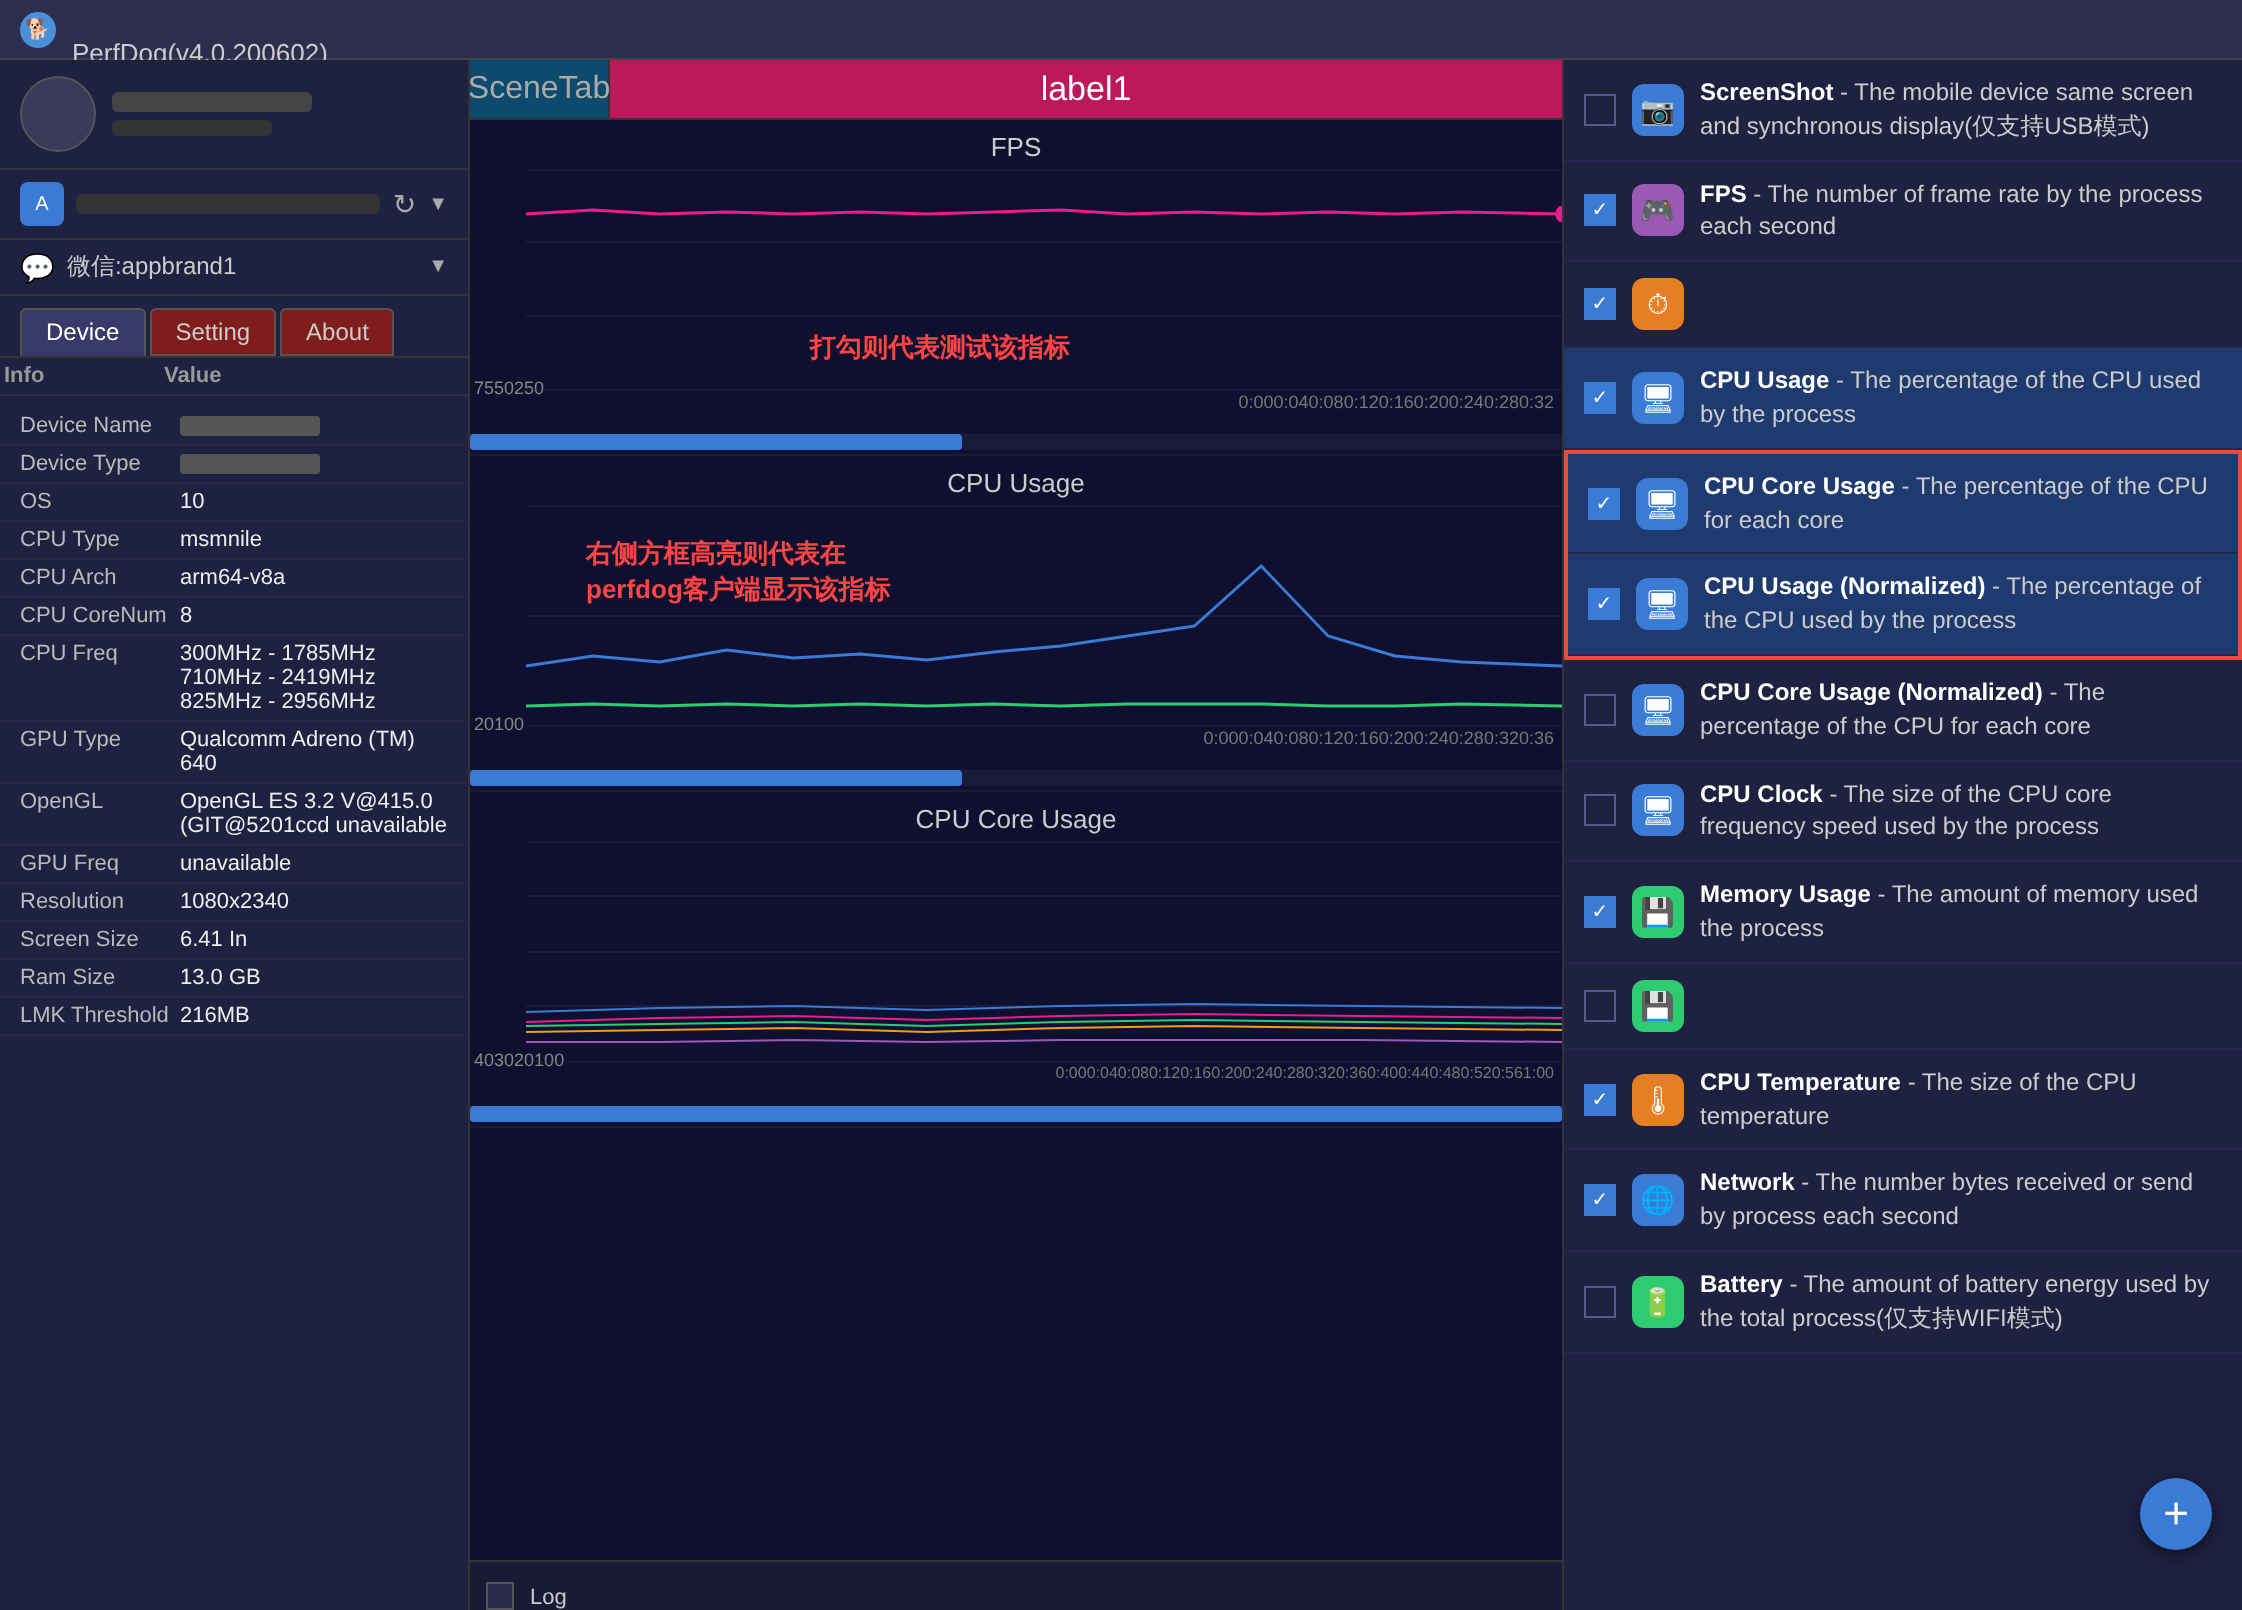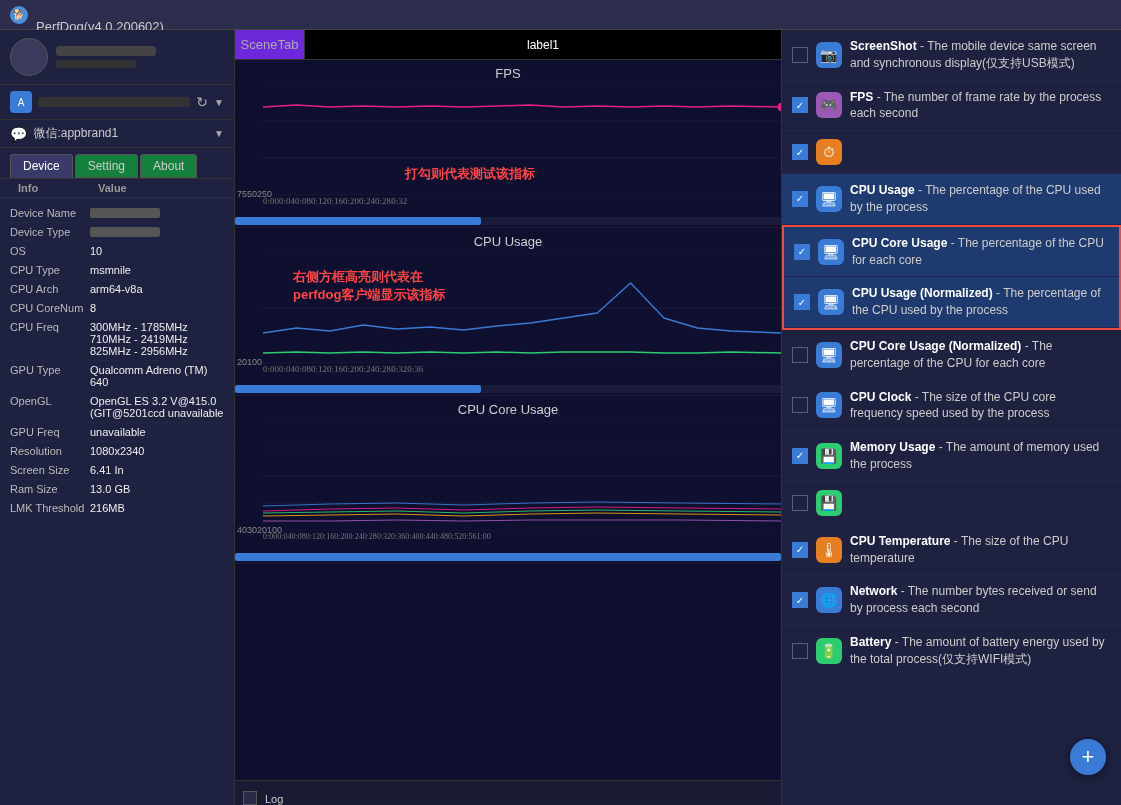"SceneTab" .scene-label { background: #6d28d9 -> #0c4a6e; font-size: 13px -> 16px }
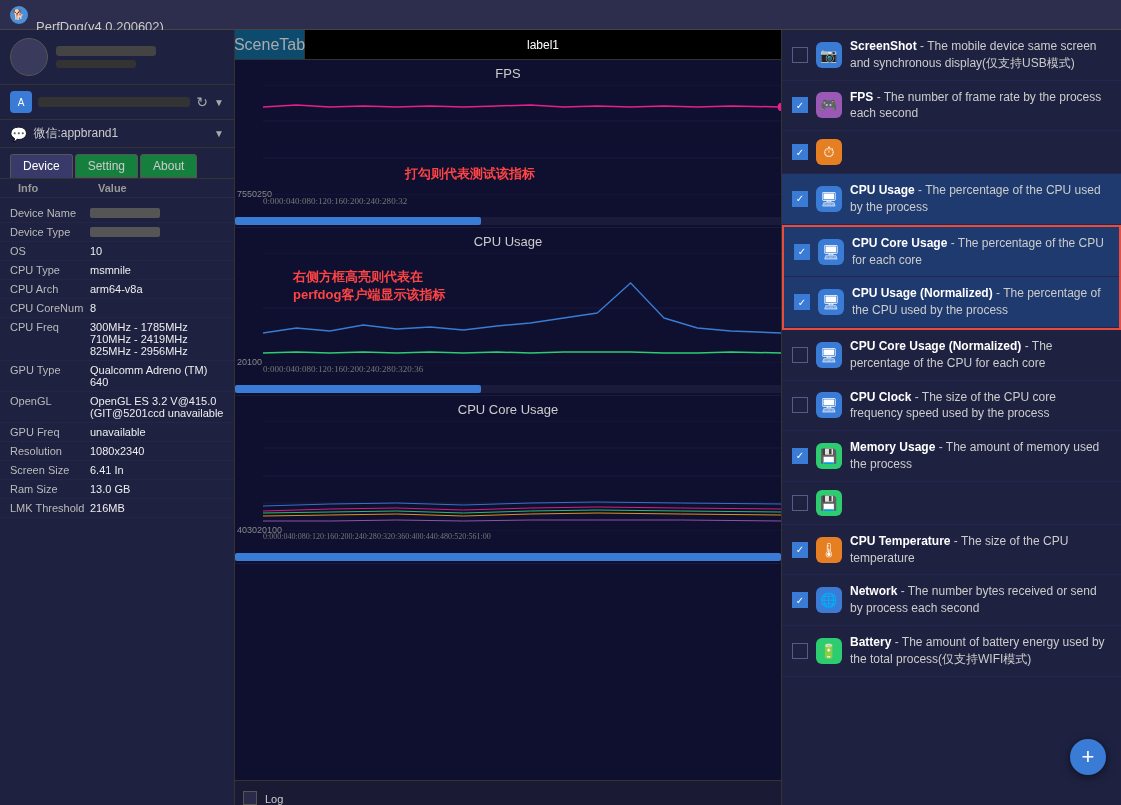"label1" .scene-tab { background: #000000 -> #be185d; font-size: 12px -> 17px }
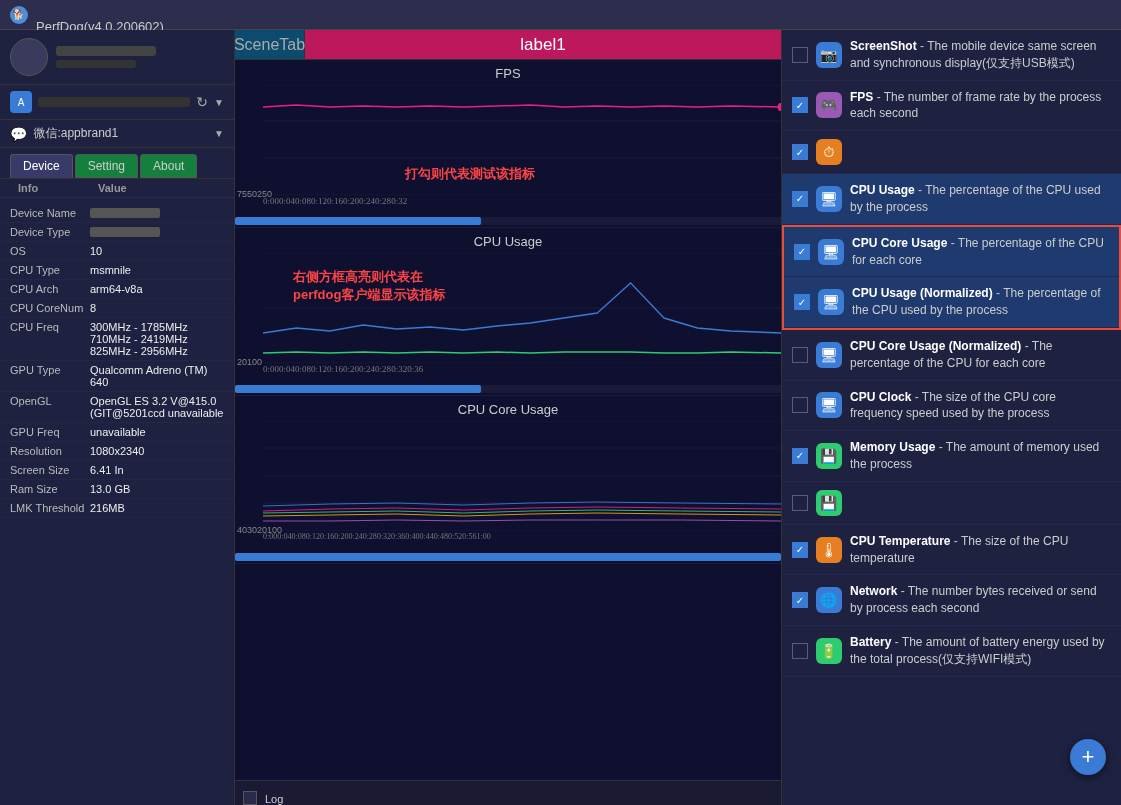"Setting" .tab-btn { background: #15803d -> #7f1d1d }
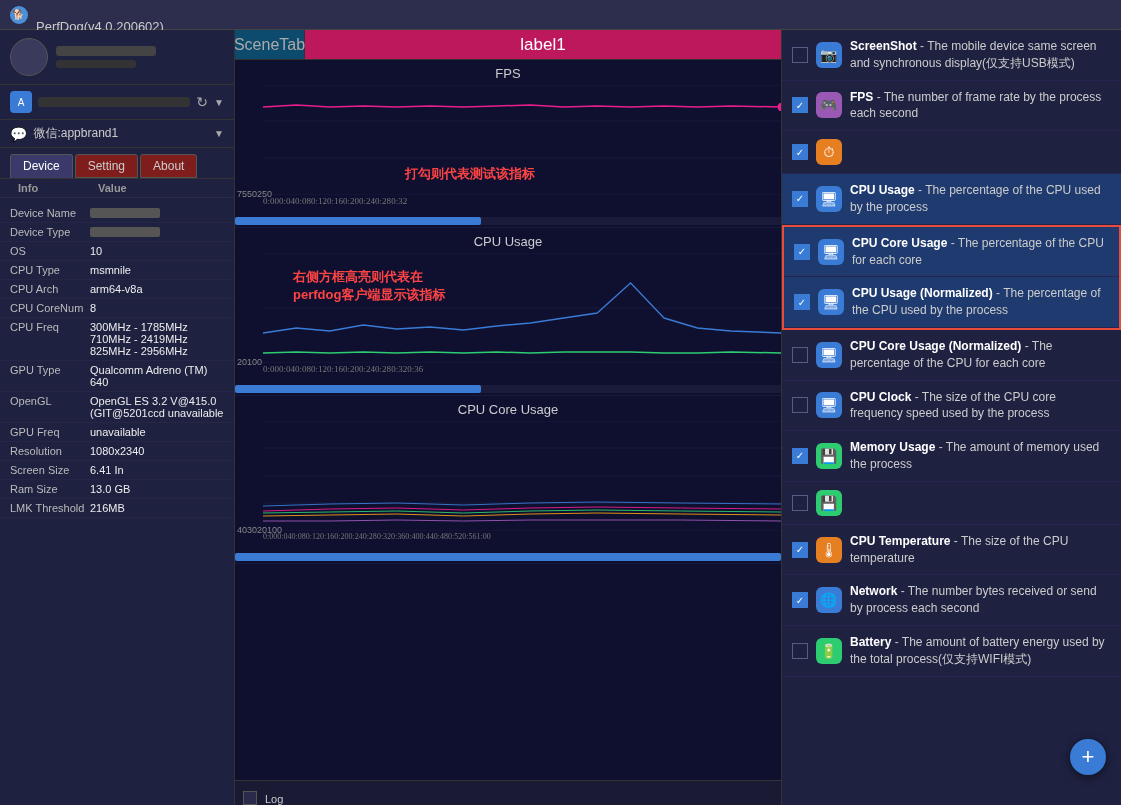"Info" .info-header { padding: 3px 18px -> 3px 2px }
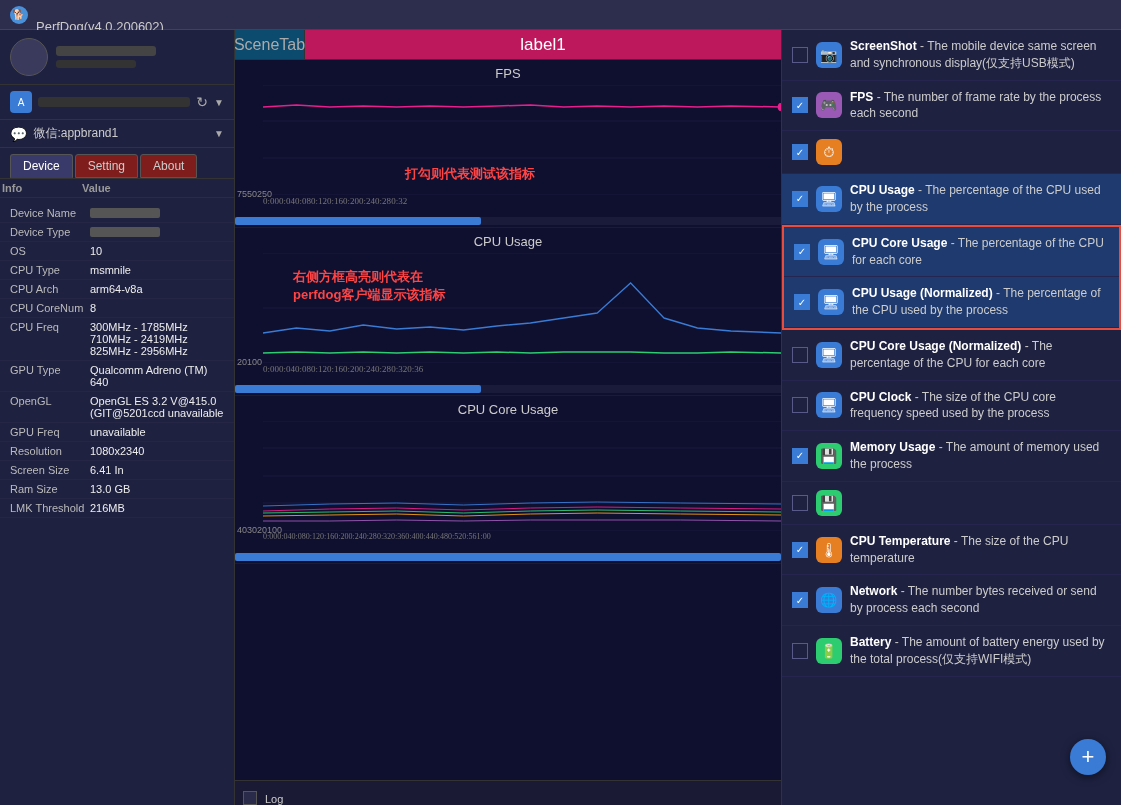"0:00" .x-axis { font-family: Liberation Serif, serif -> none; justify-content: flex-start -> flex-end; padding: 1px 16px 0 0 -> 1px 4px 0 0 }
